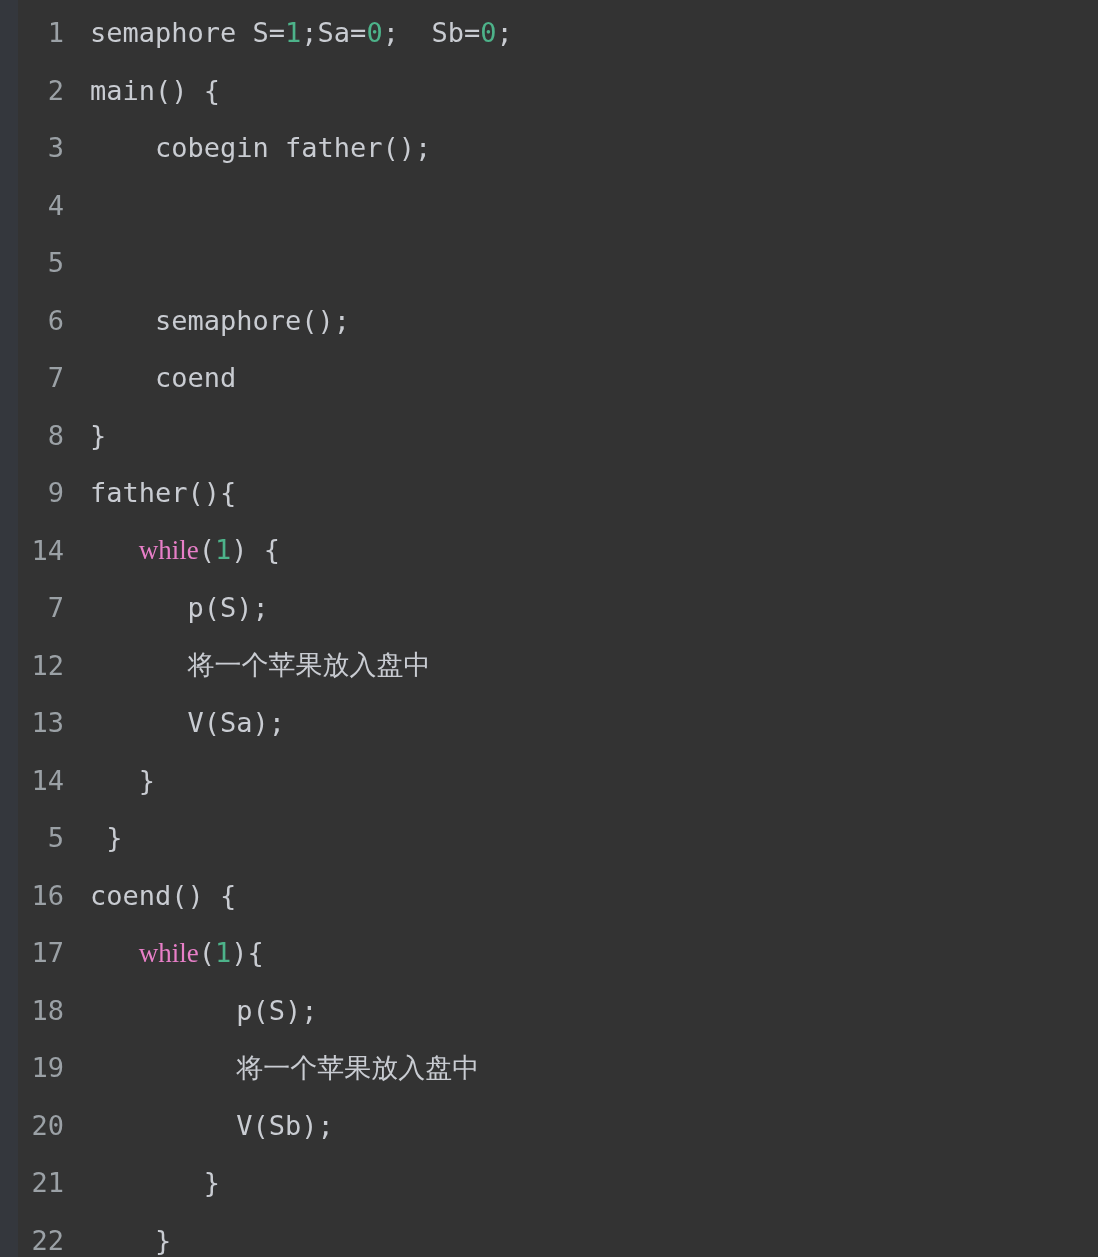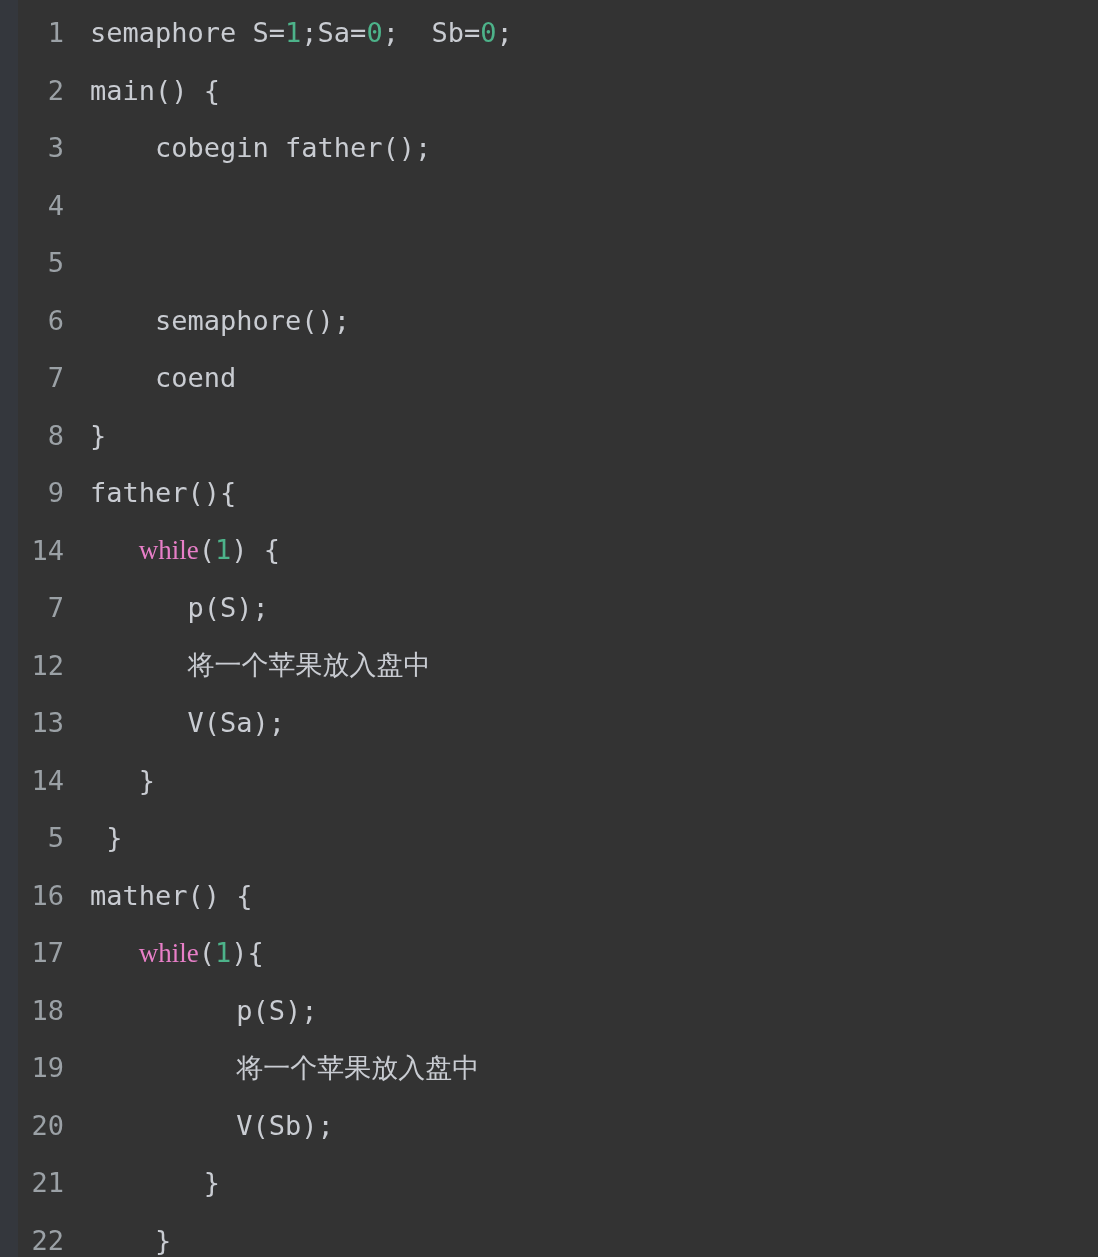"mather() {" span.tok-plain { text: mather -> coend }
